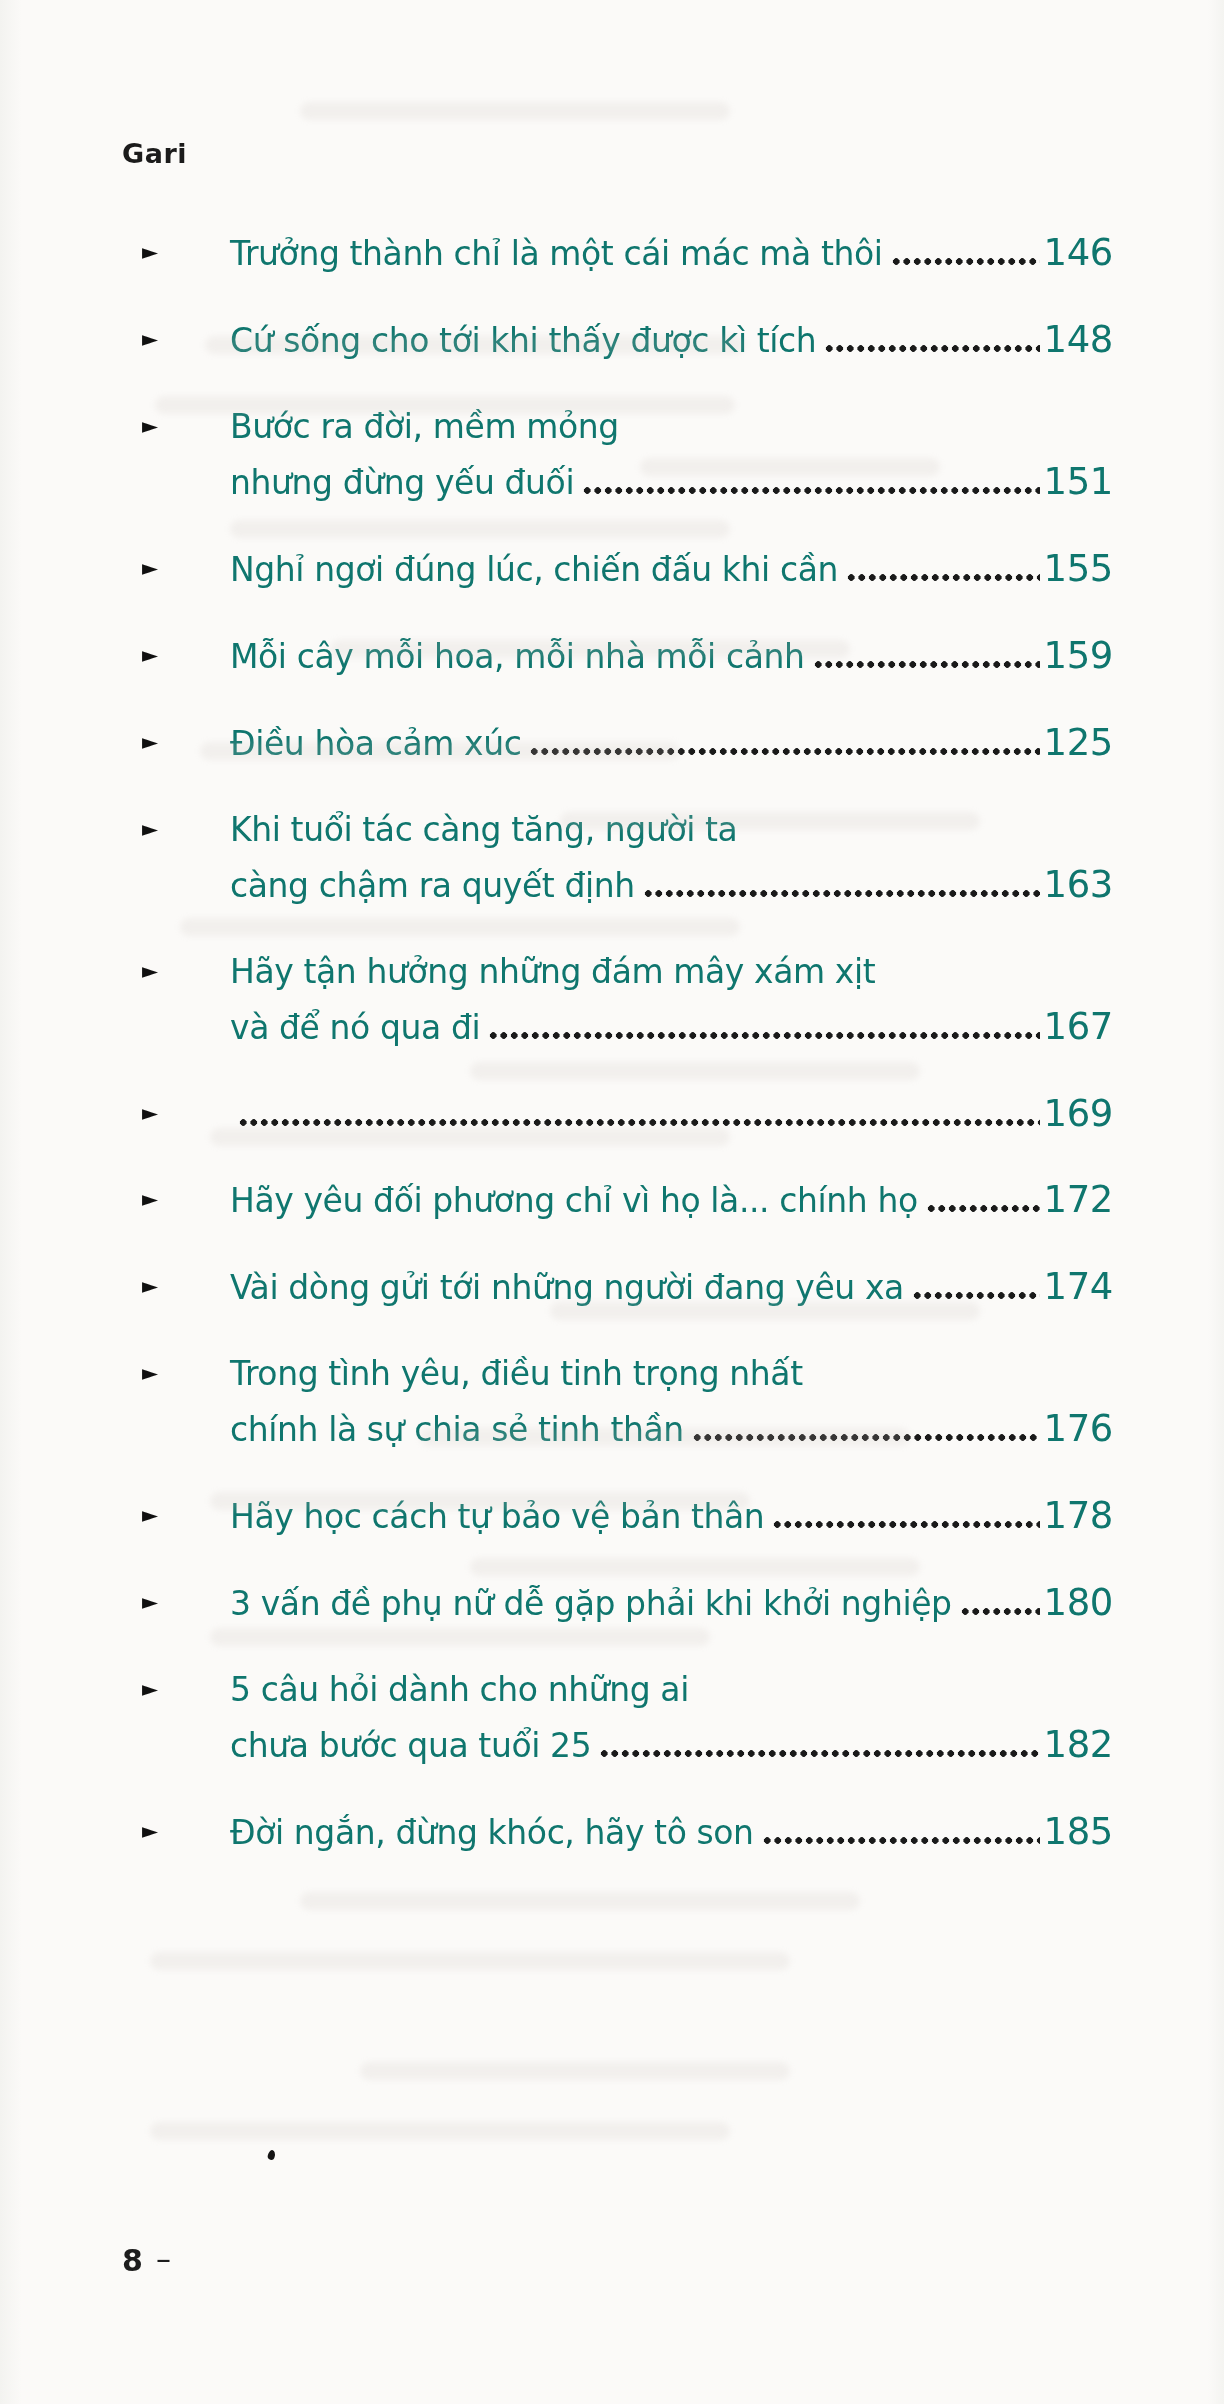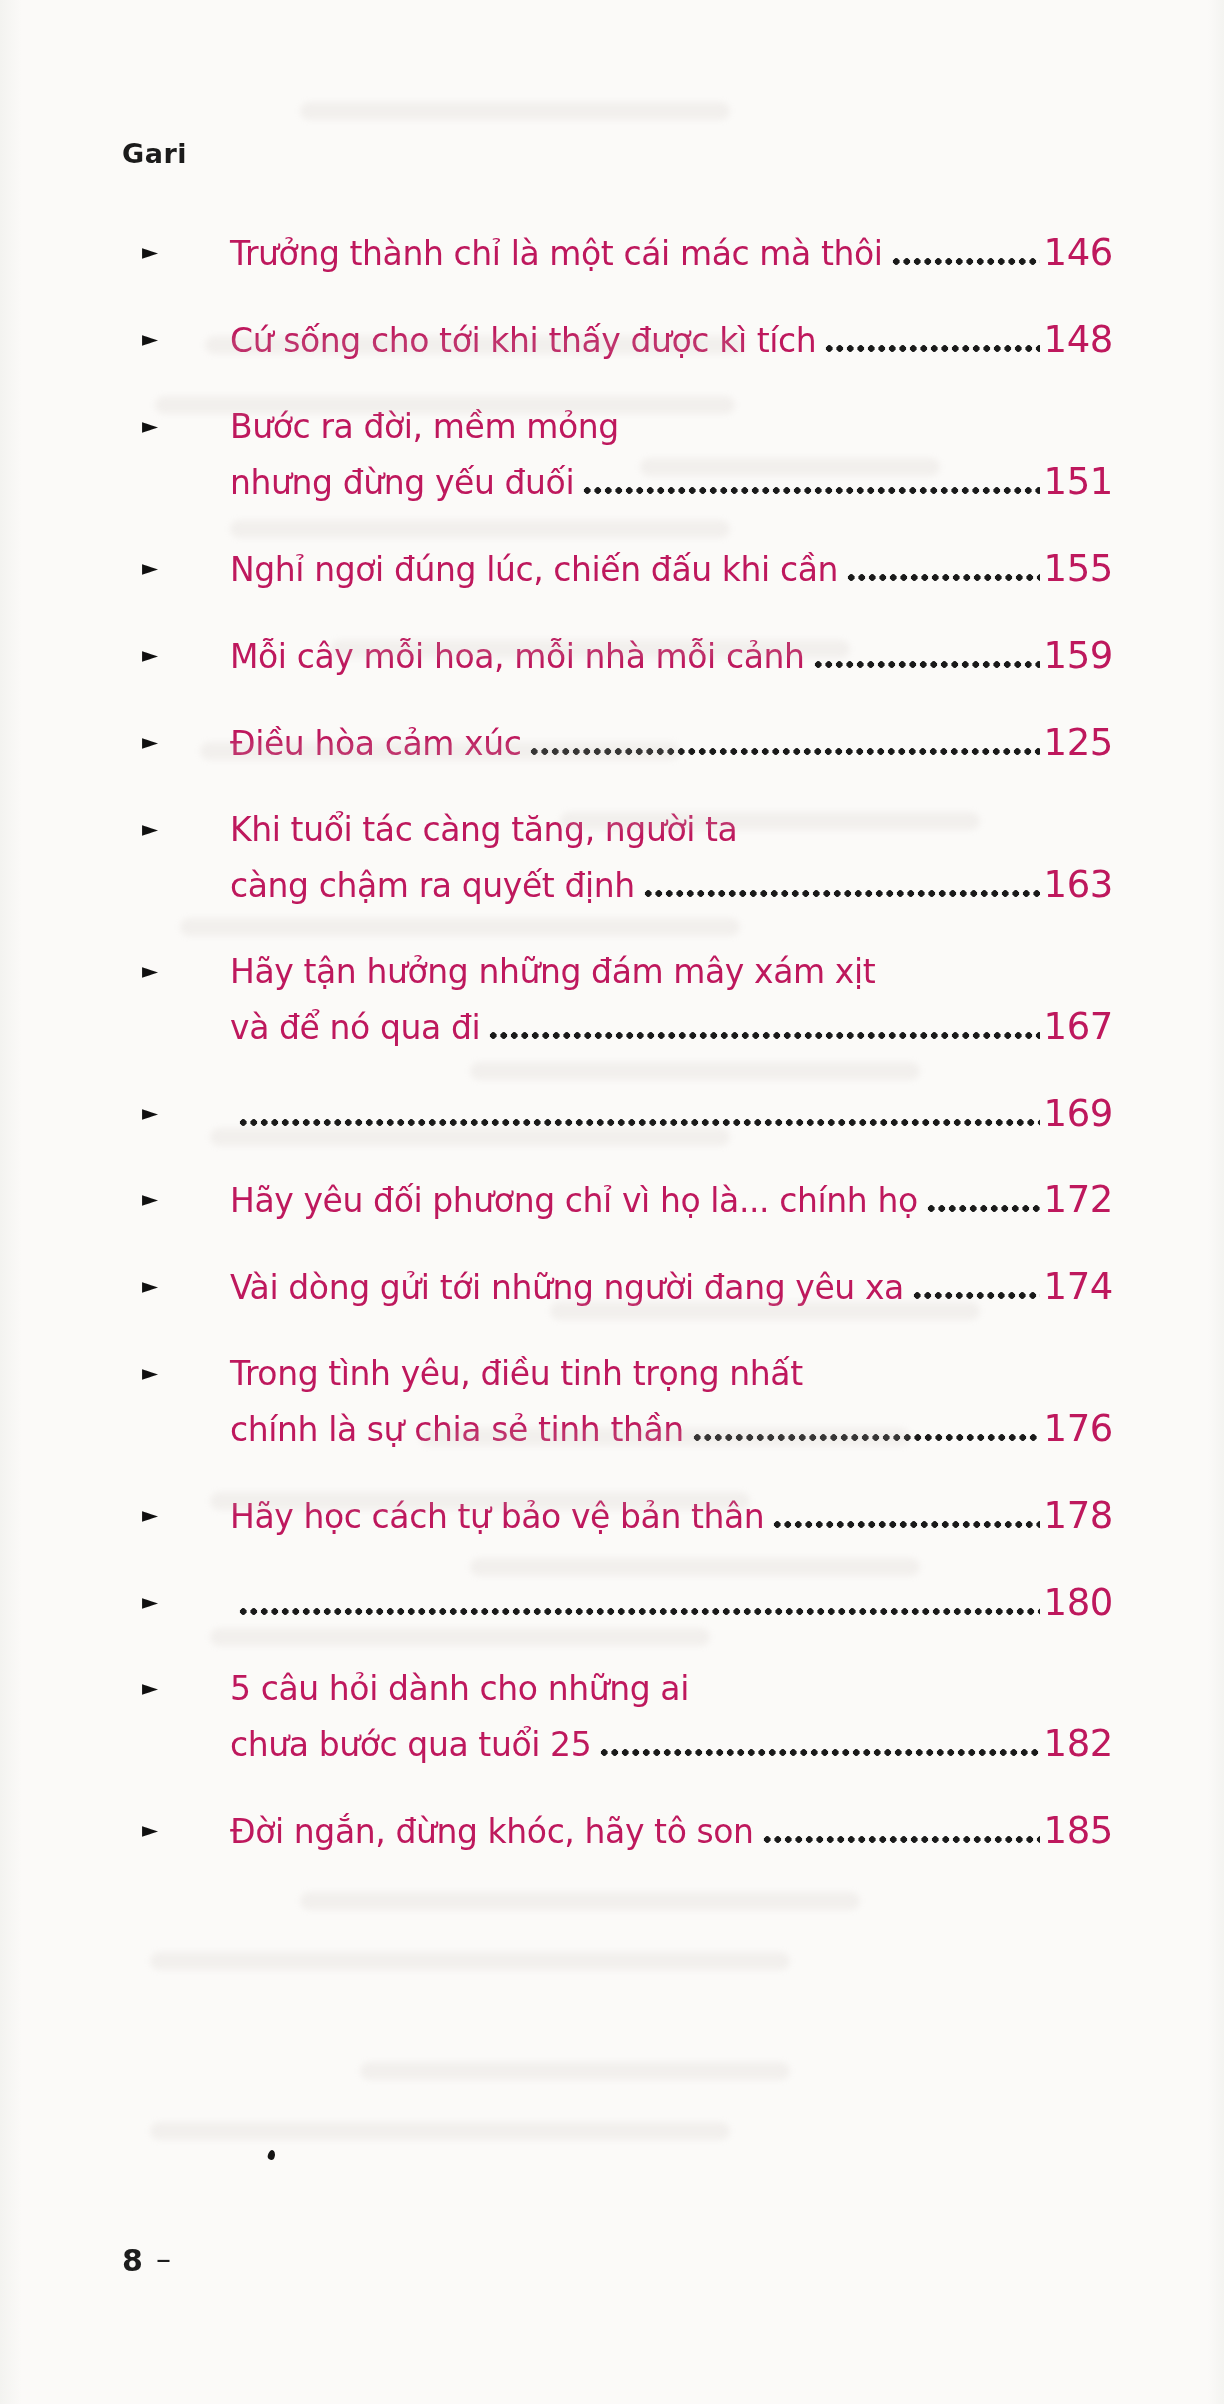"Trưởng thành chỉ là một" .entry-line { color: #be185d -> #0f766e }
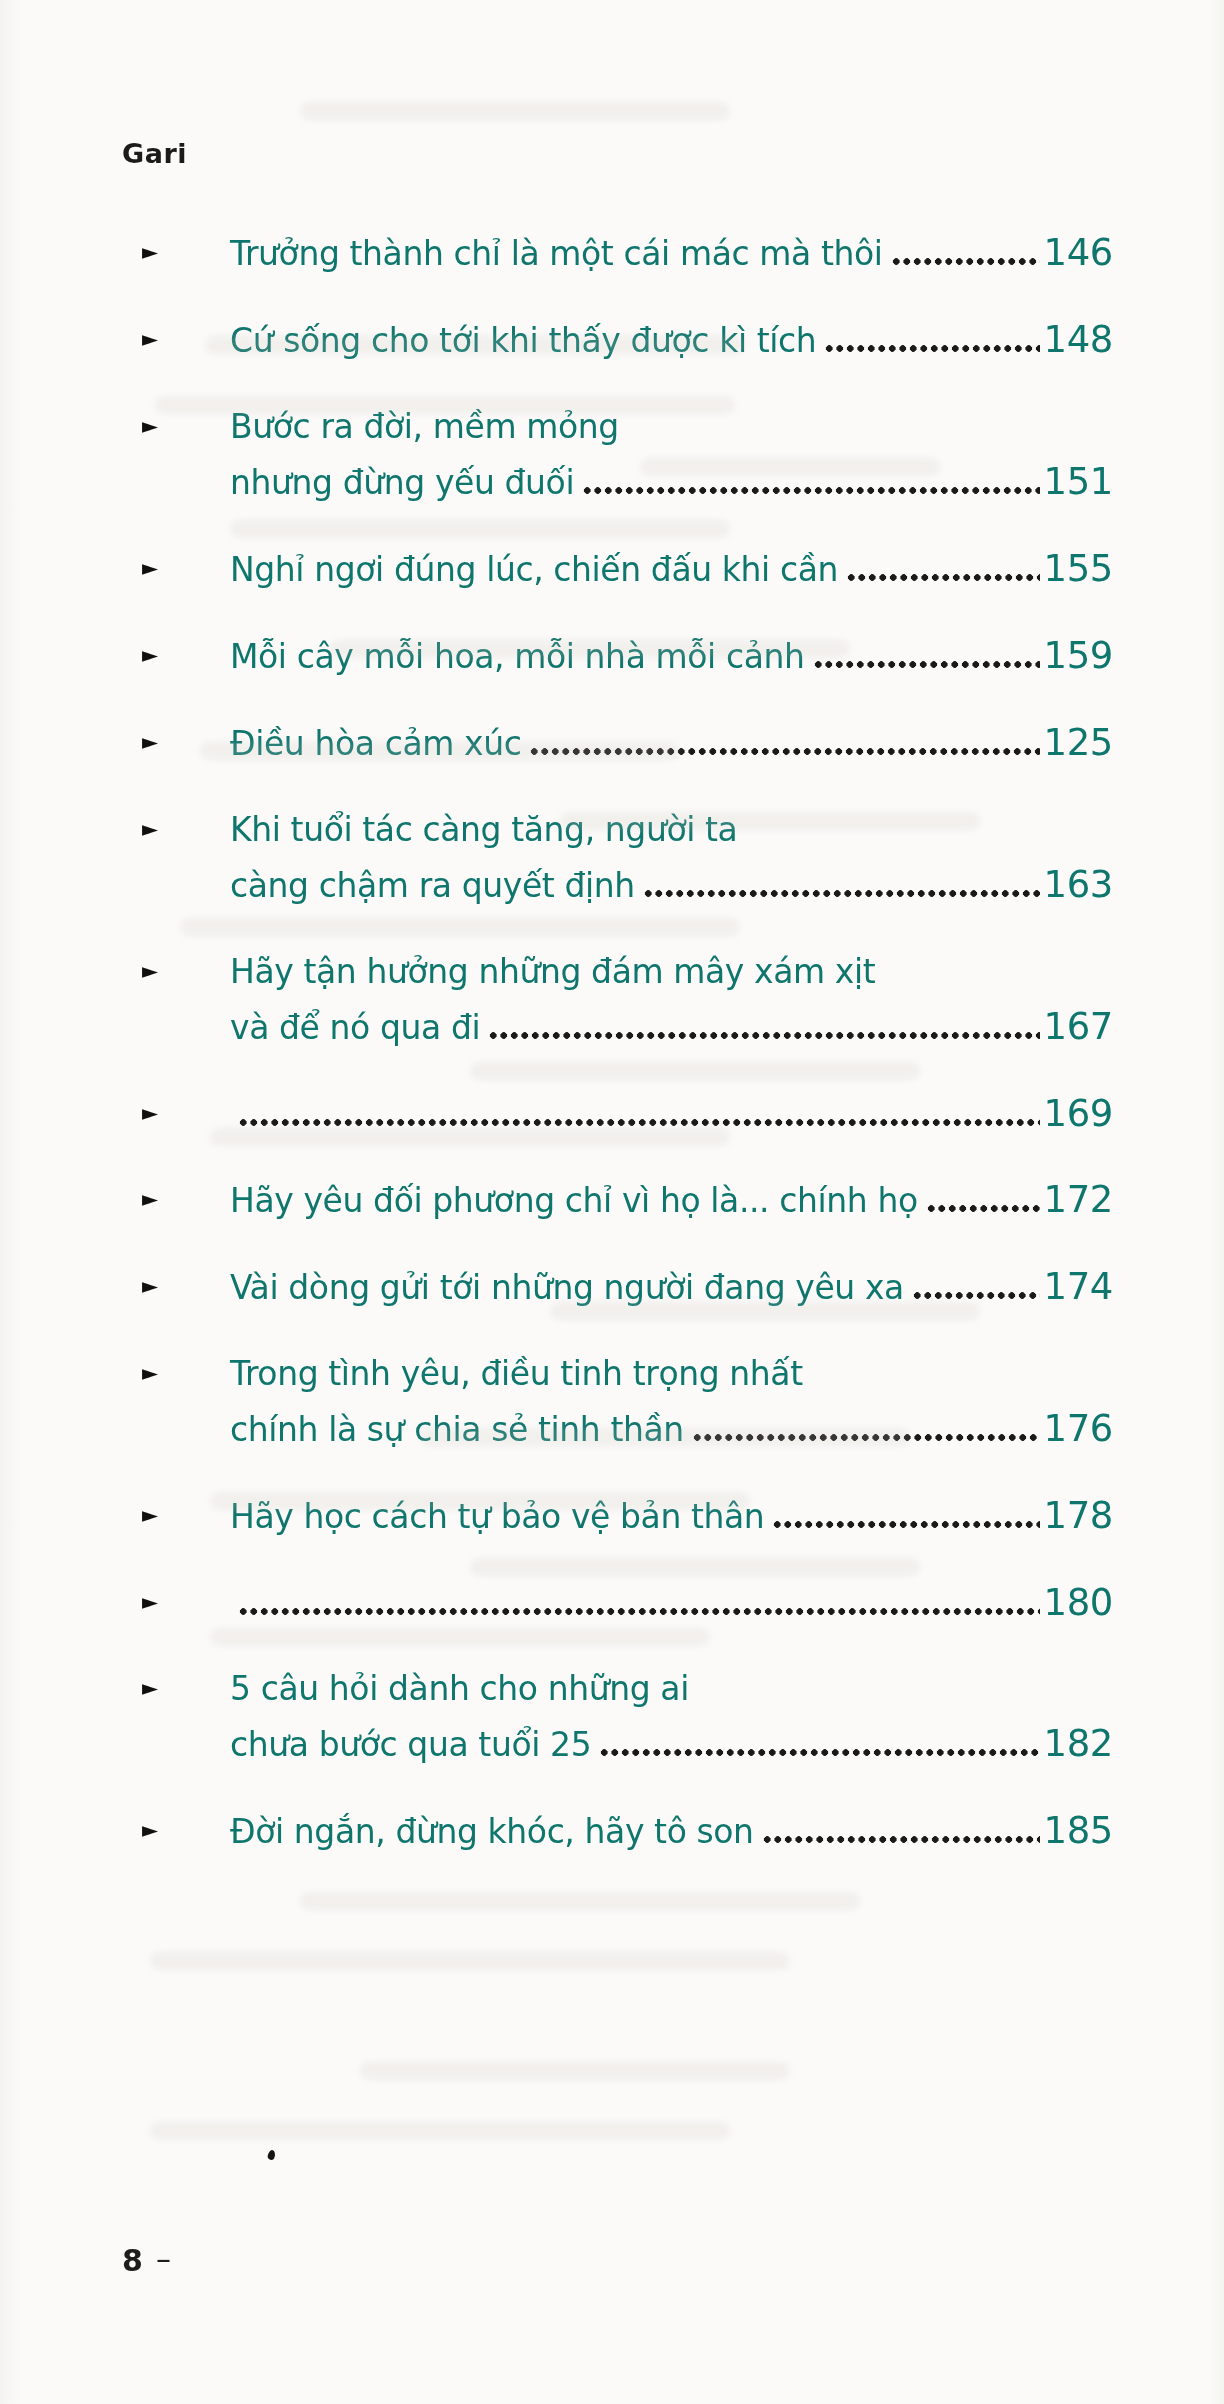"3 vấn đề phụ nữ" span.title-text { html: none -> <span>3 vấn đề phụ nữ dễ gặp phải khi khởi nghiệp</span> }
